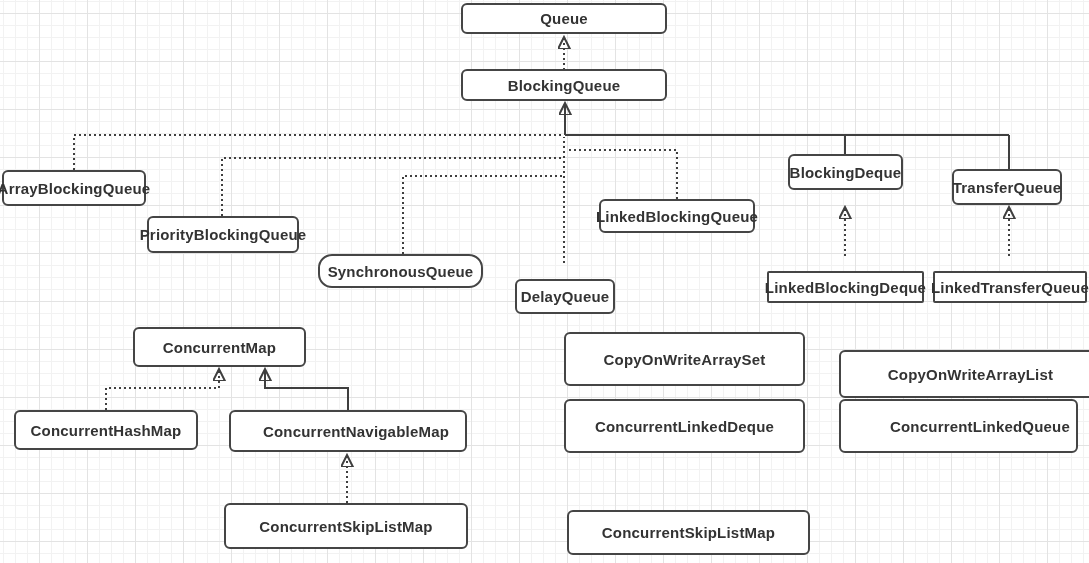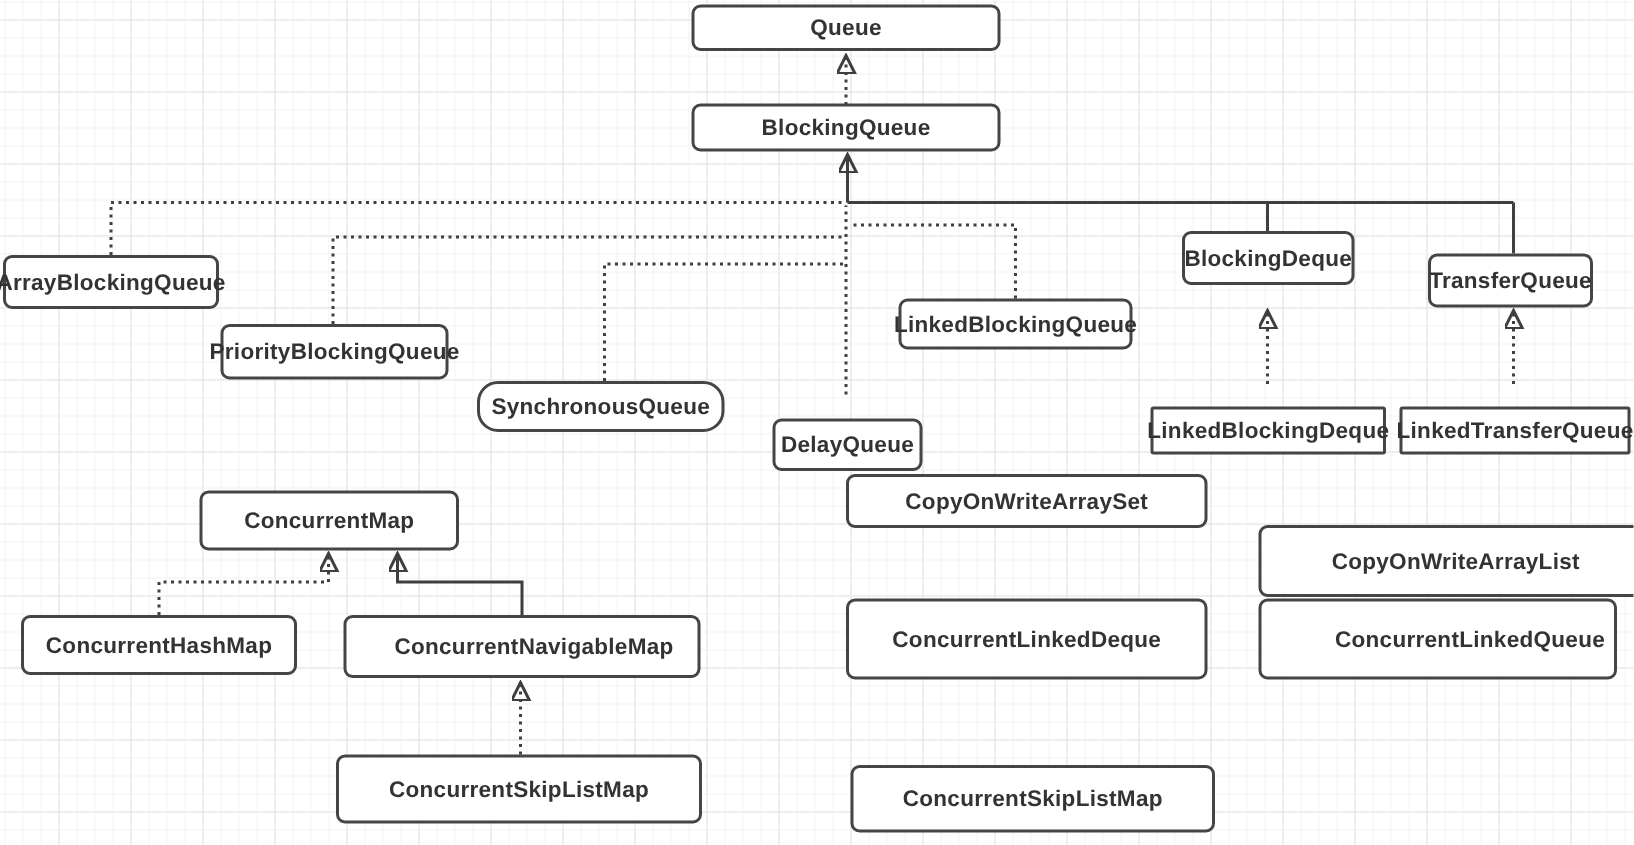"CopyOnWriteArraySet" div.node { height: 36px -> 54px; top: 316px -> 332px }
